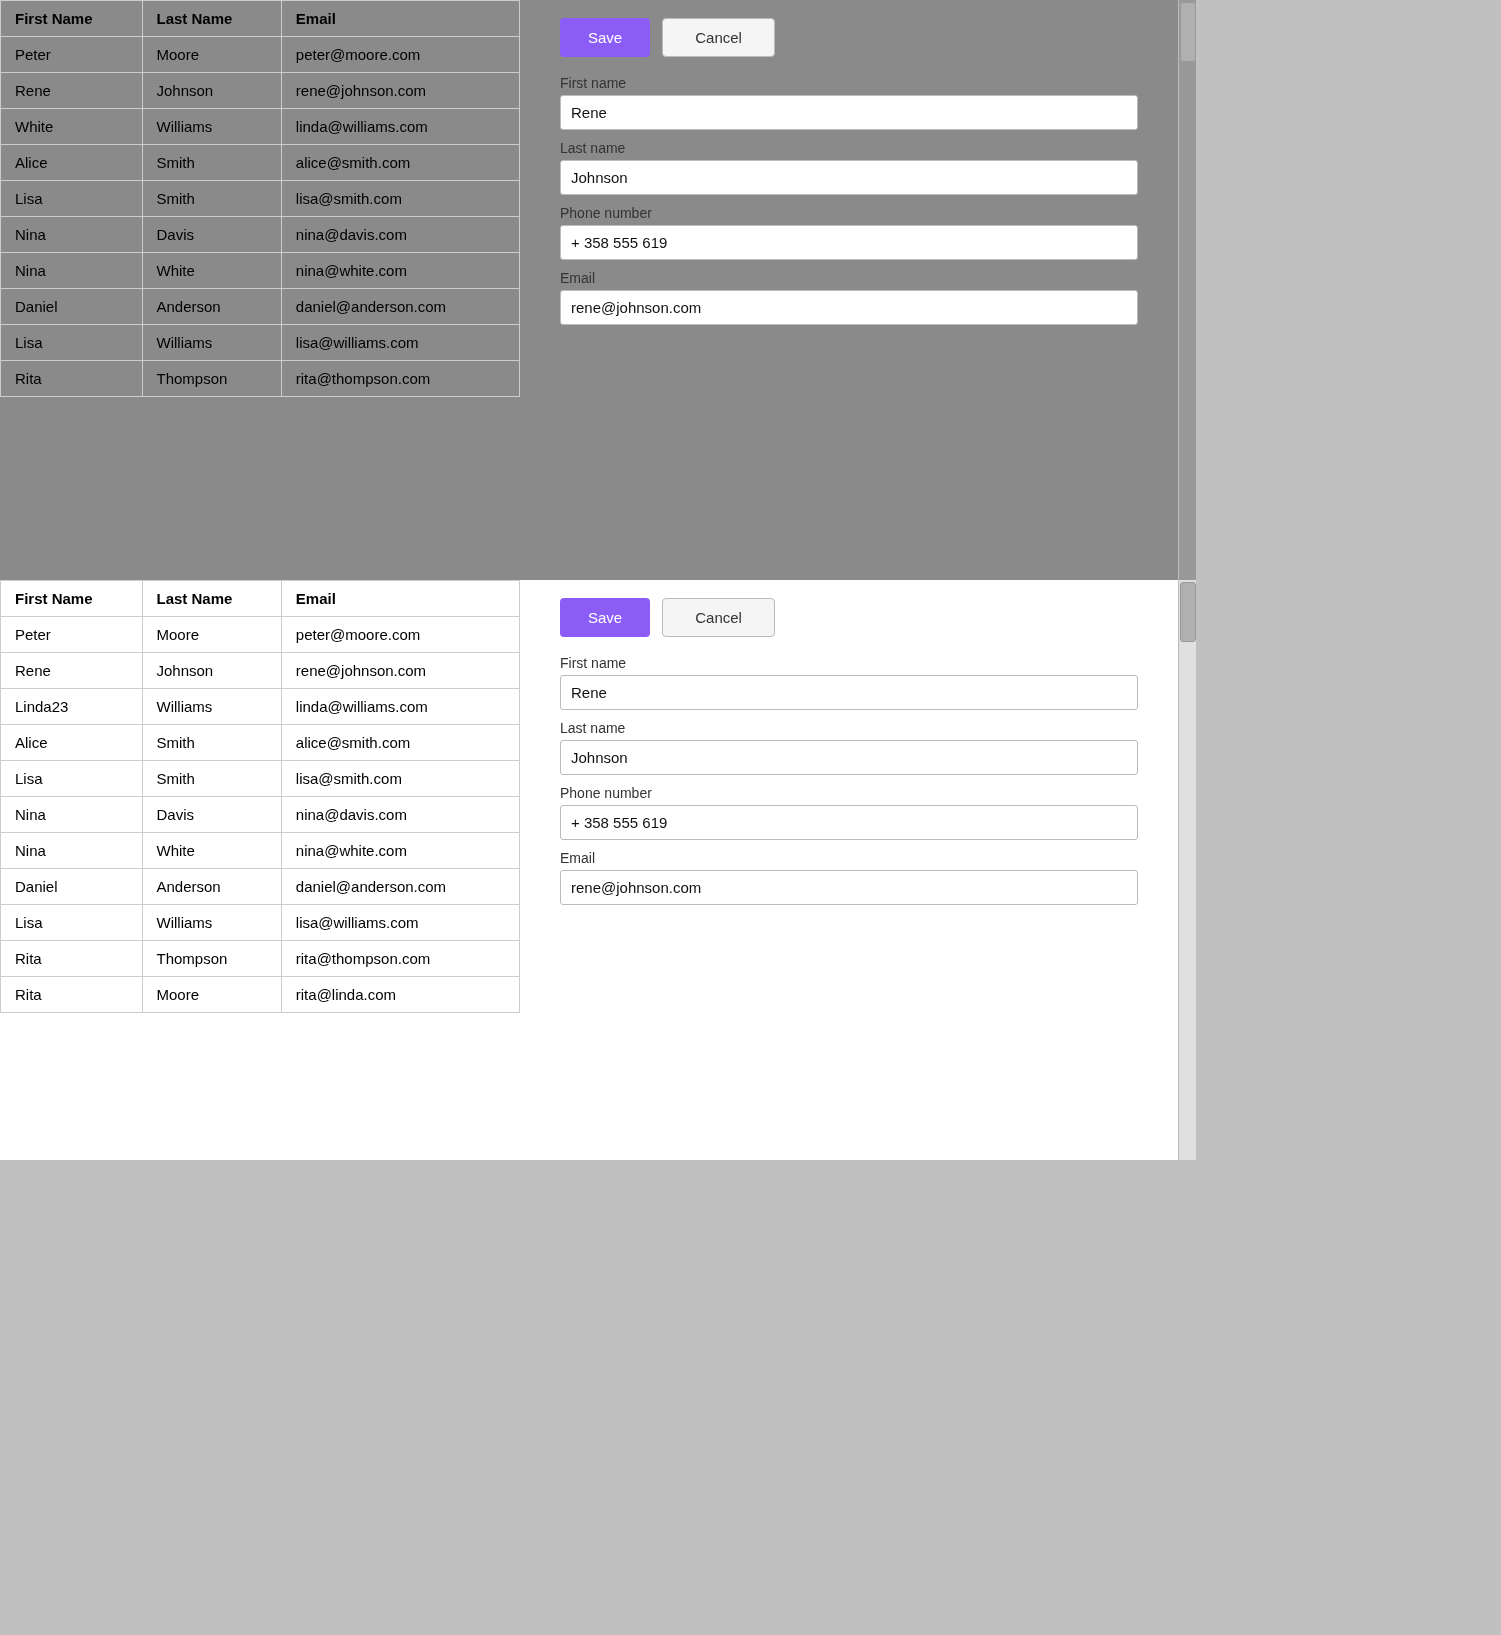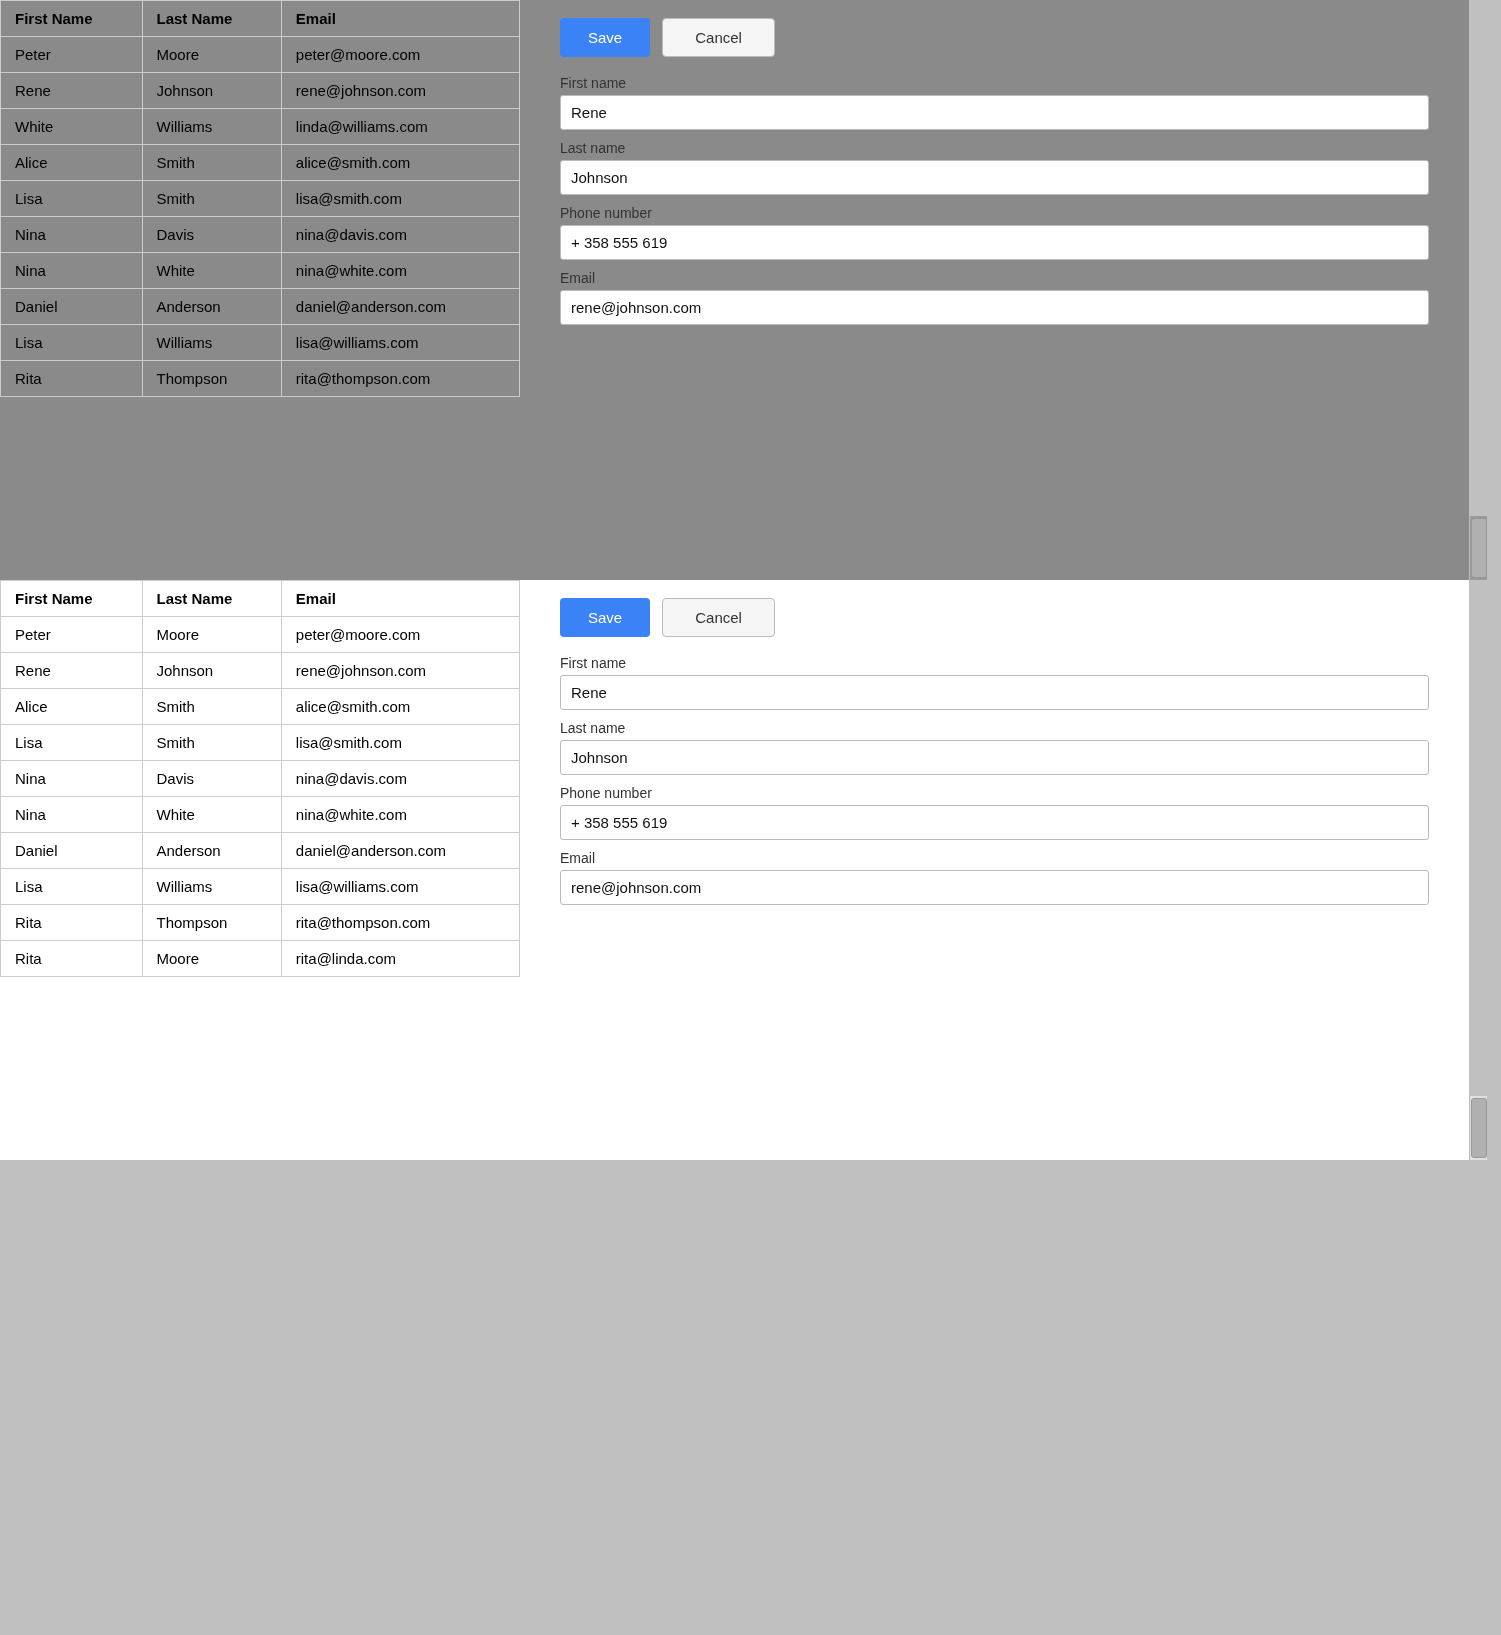"First Name" .half-layout { align-items: flex-end -> none; width: 1487px -> 1196px }
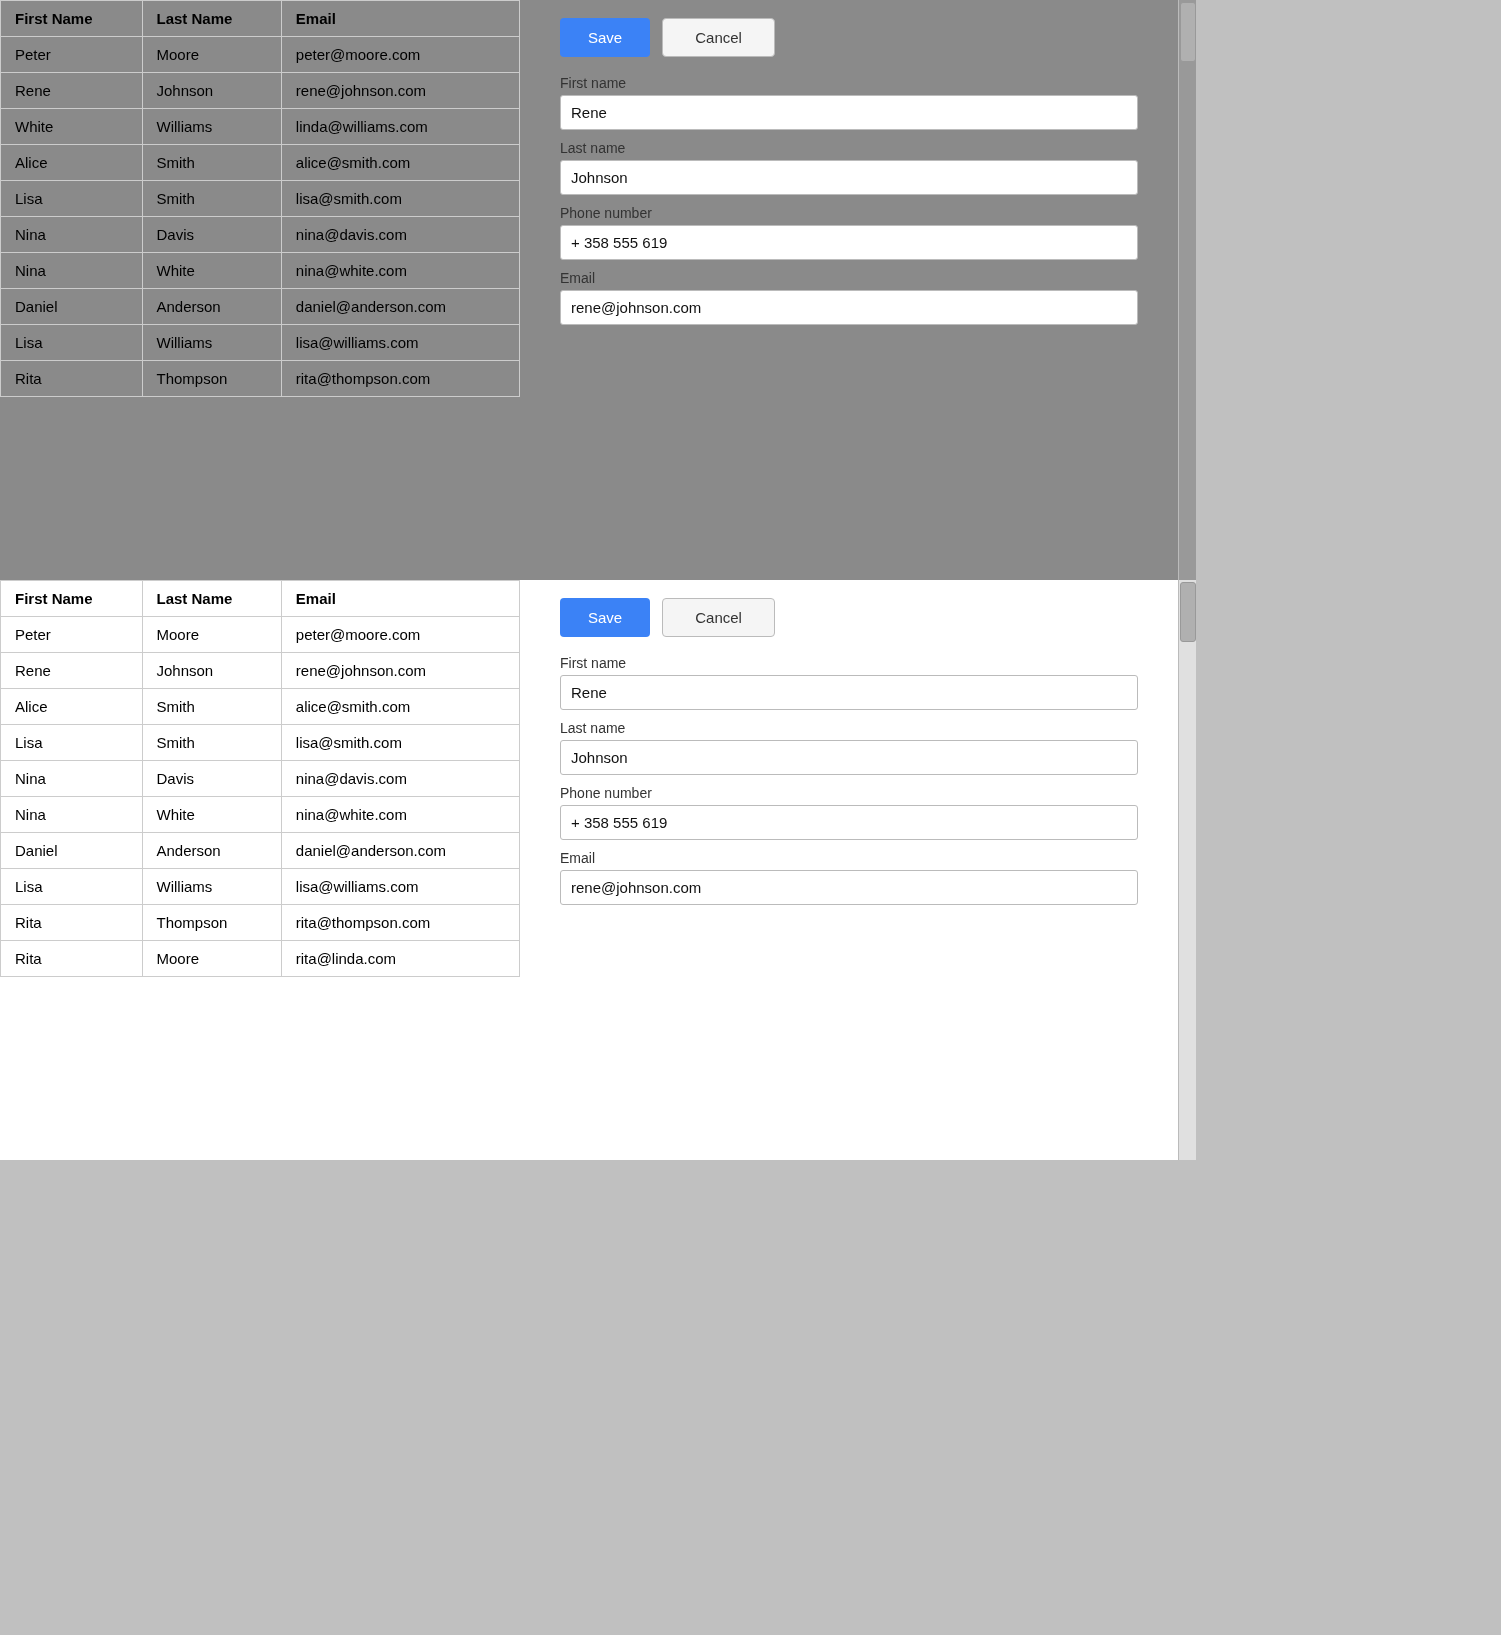"Save" .btn-save { background: #3b82f6 -> #8b5cf6 }
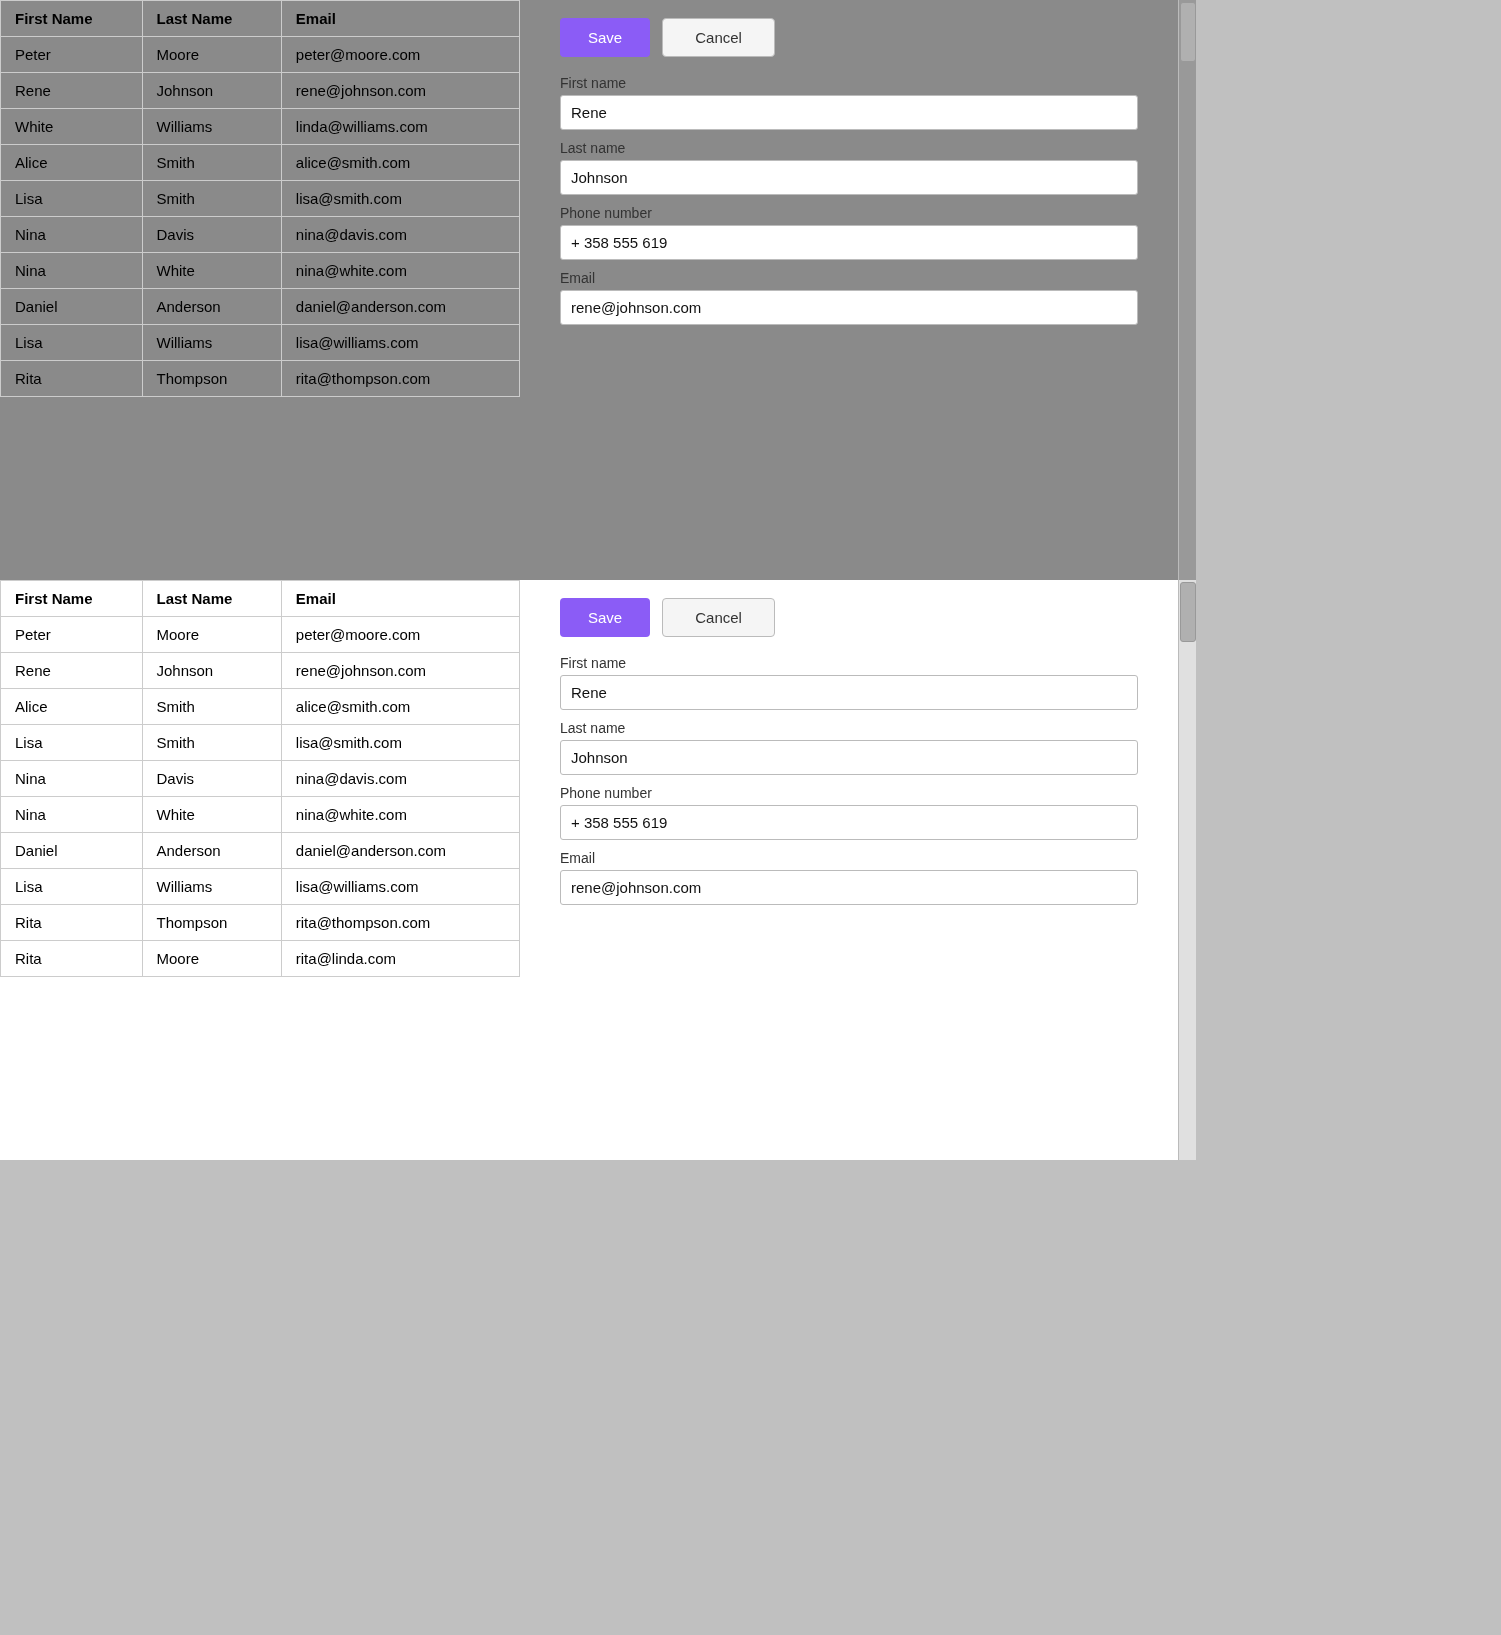"Linda23" tr { html: none -> <tr> <td>Linda23</td> <td>Williams</td> <td>linda@williams.com</td> </tr> }
